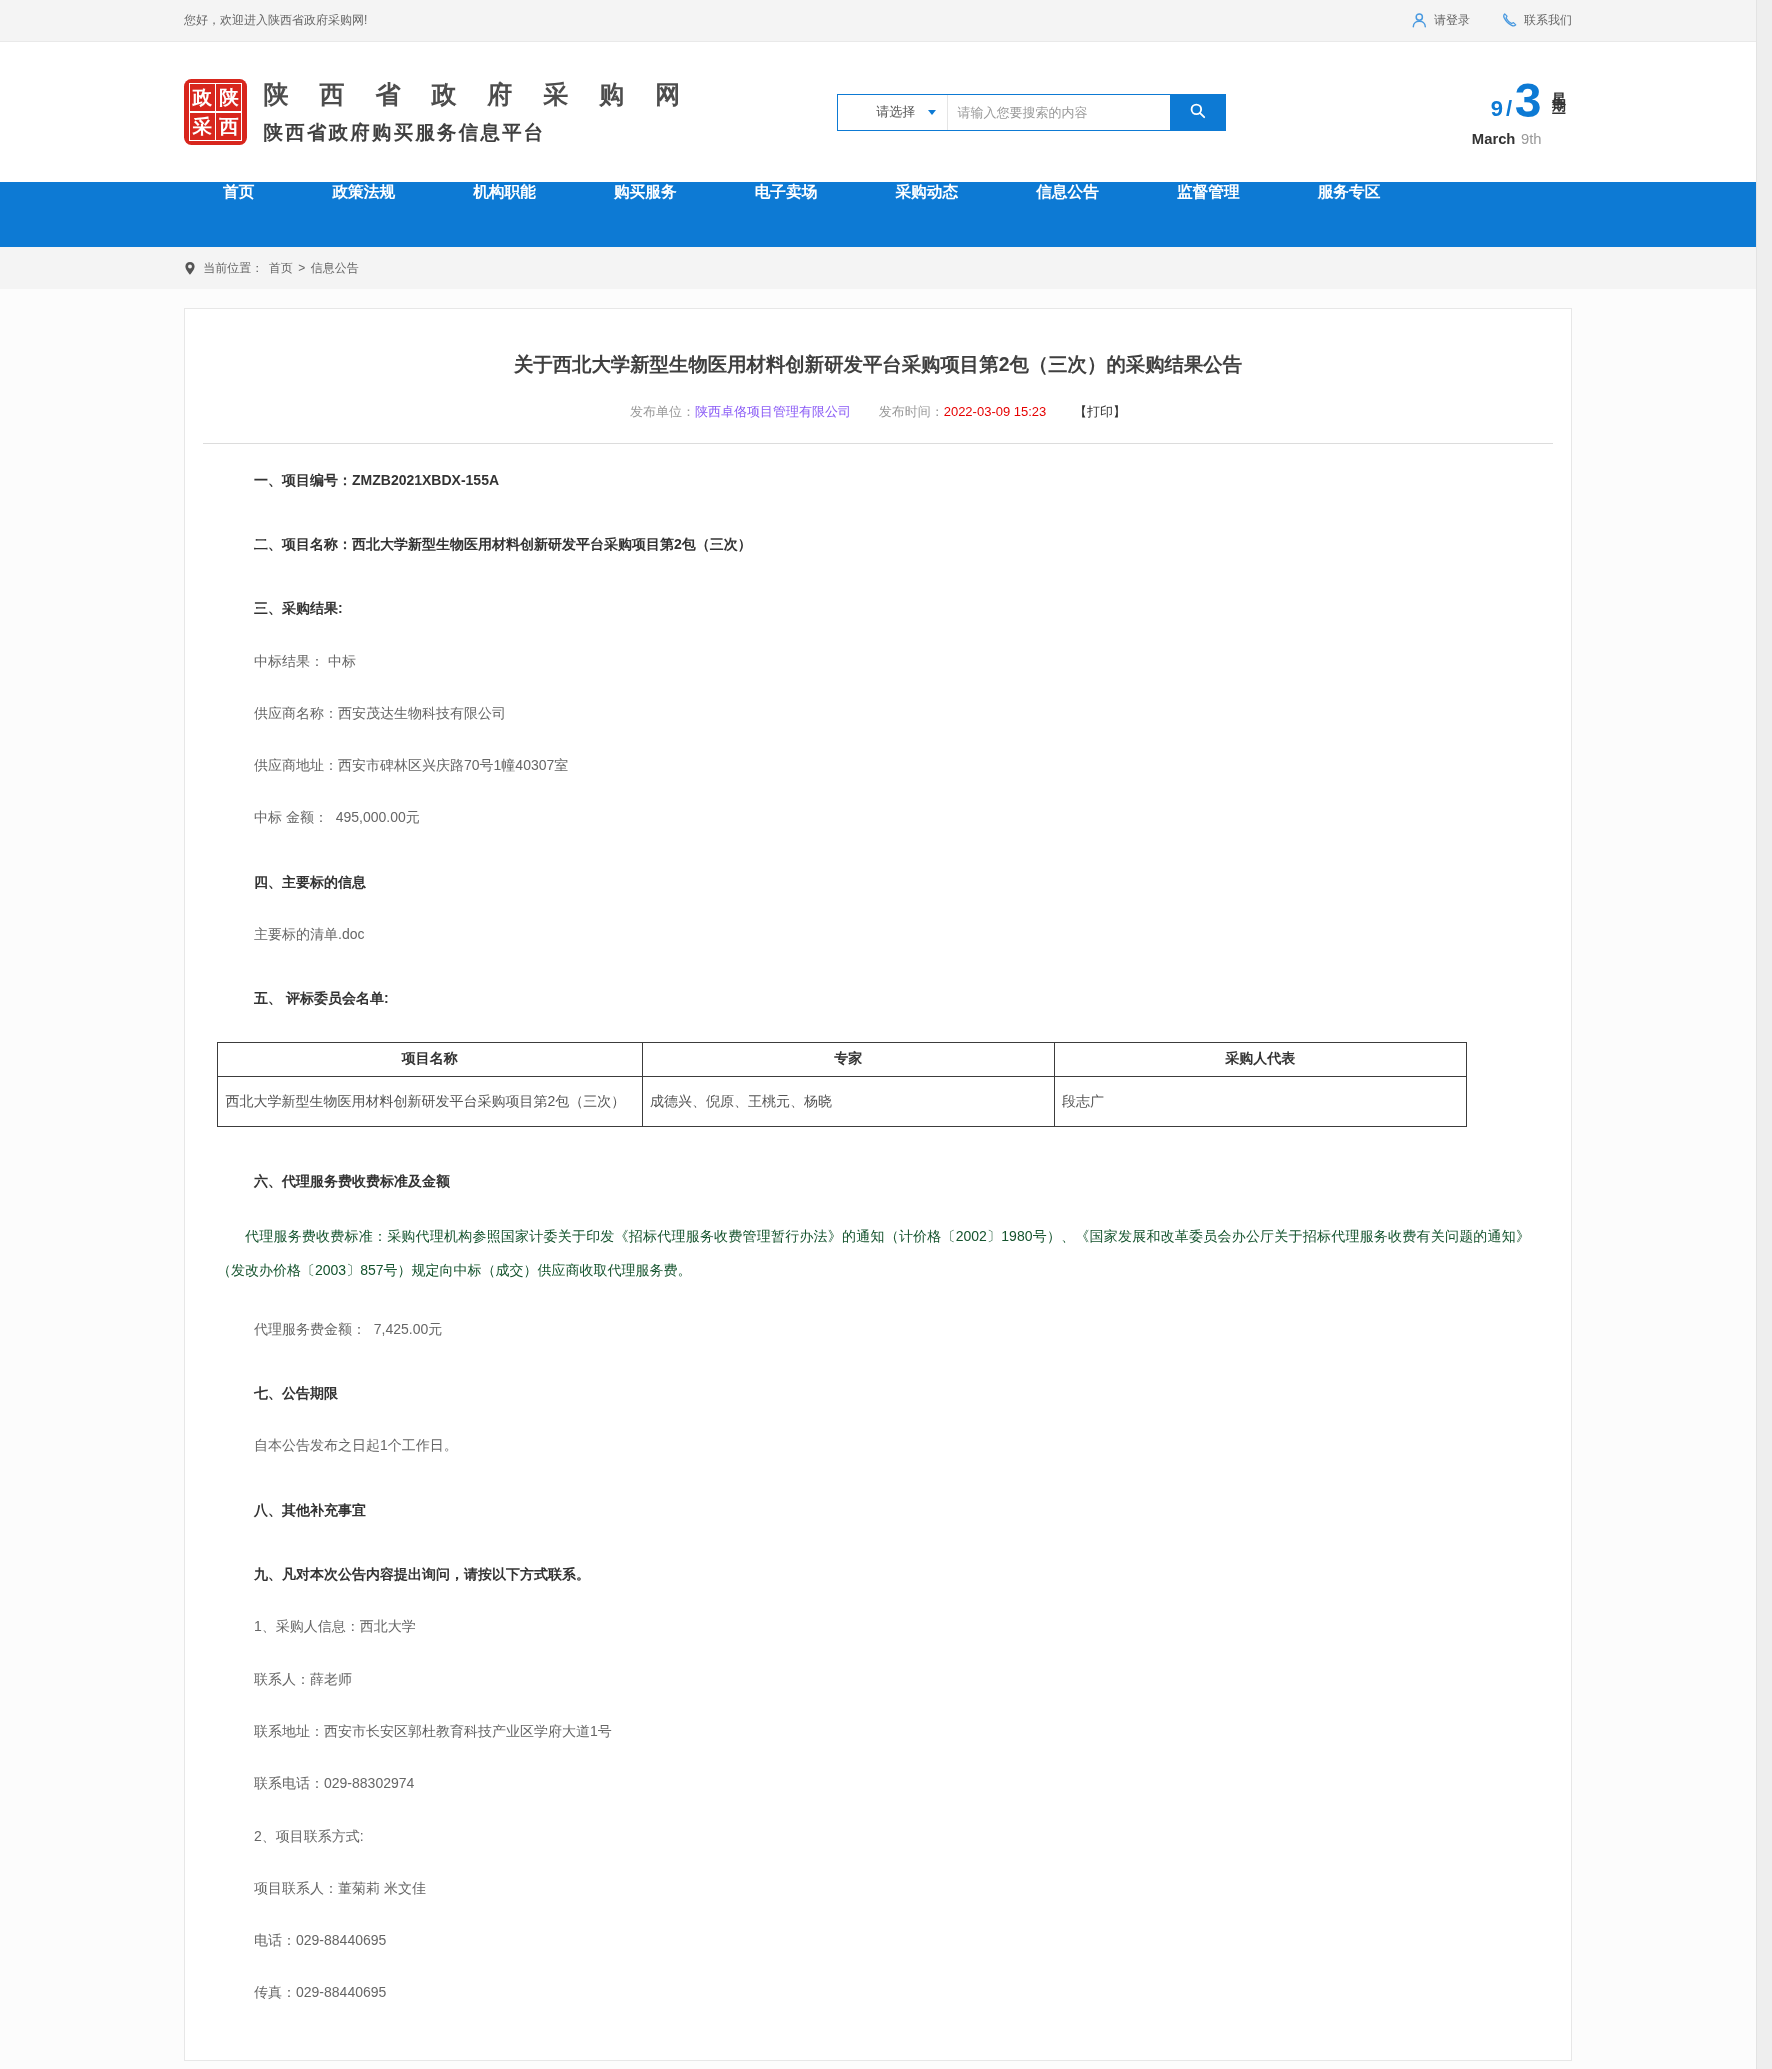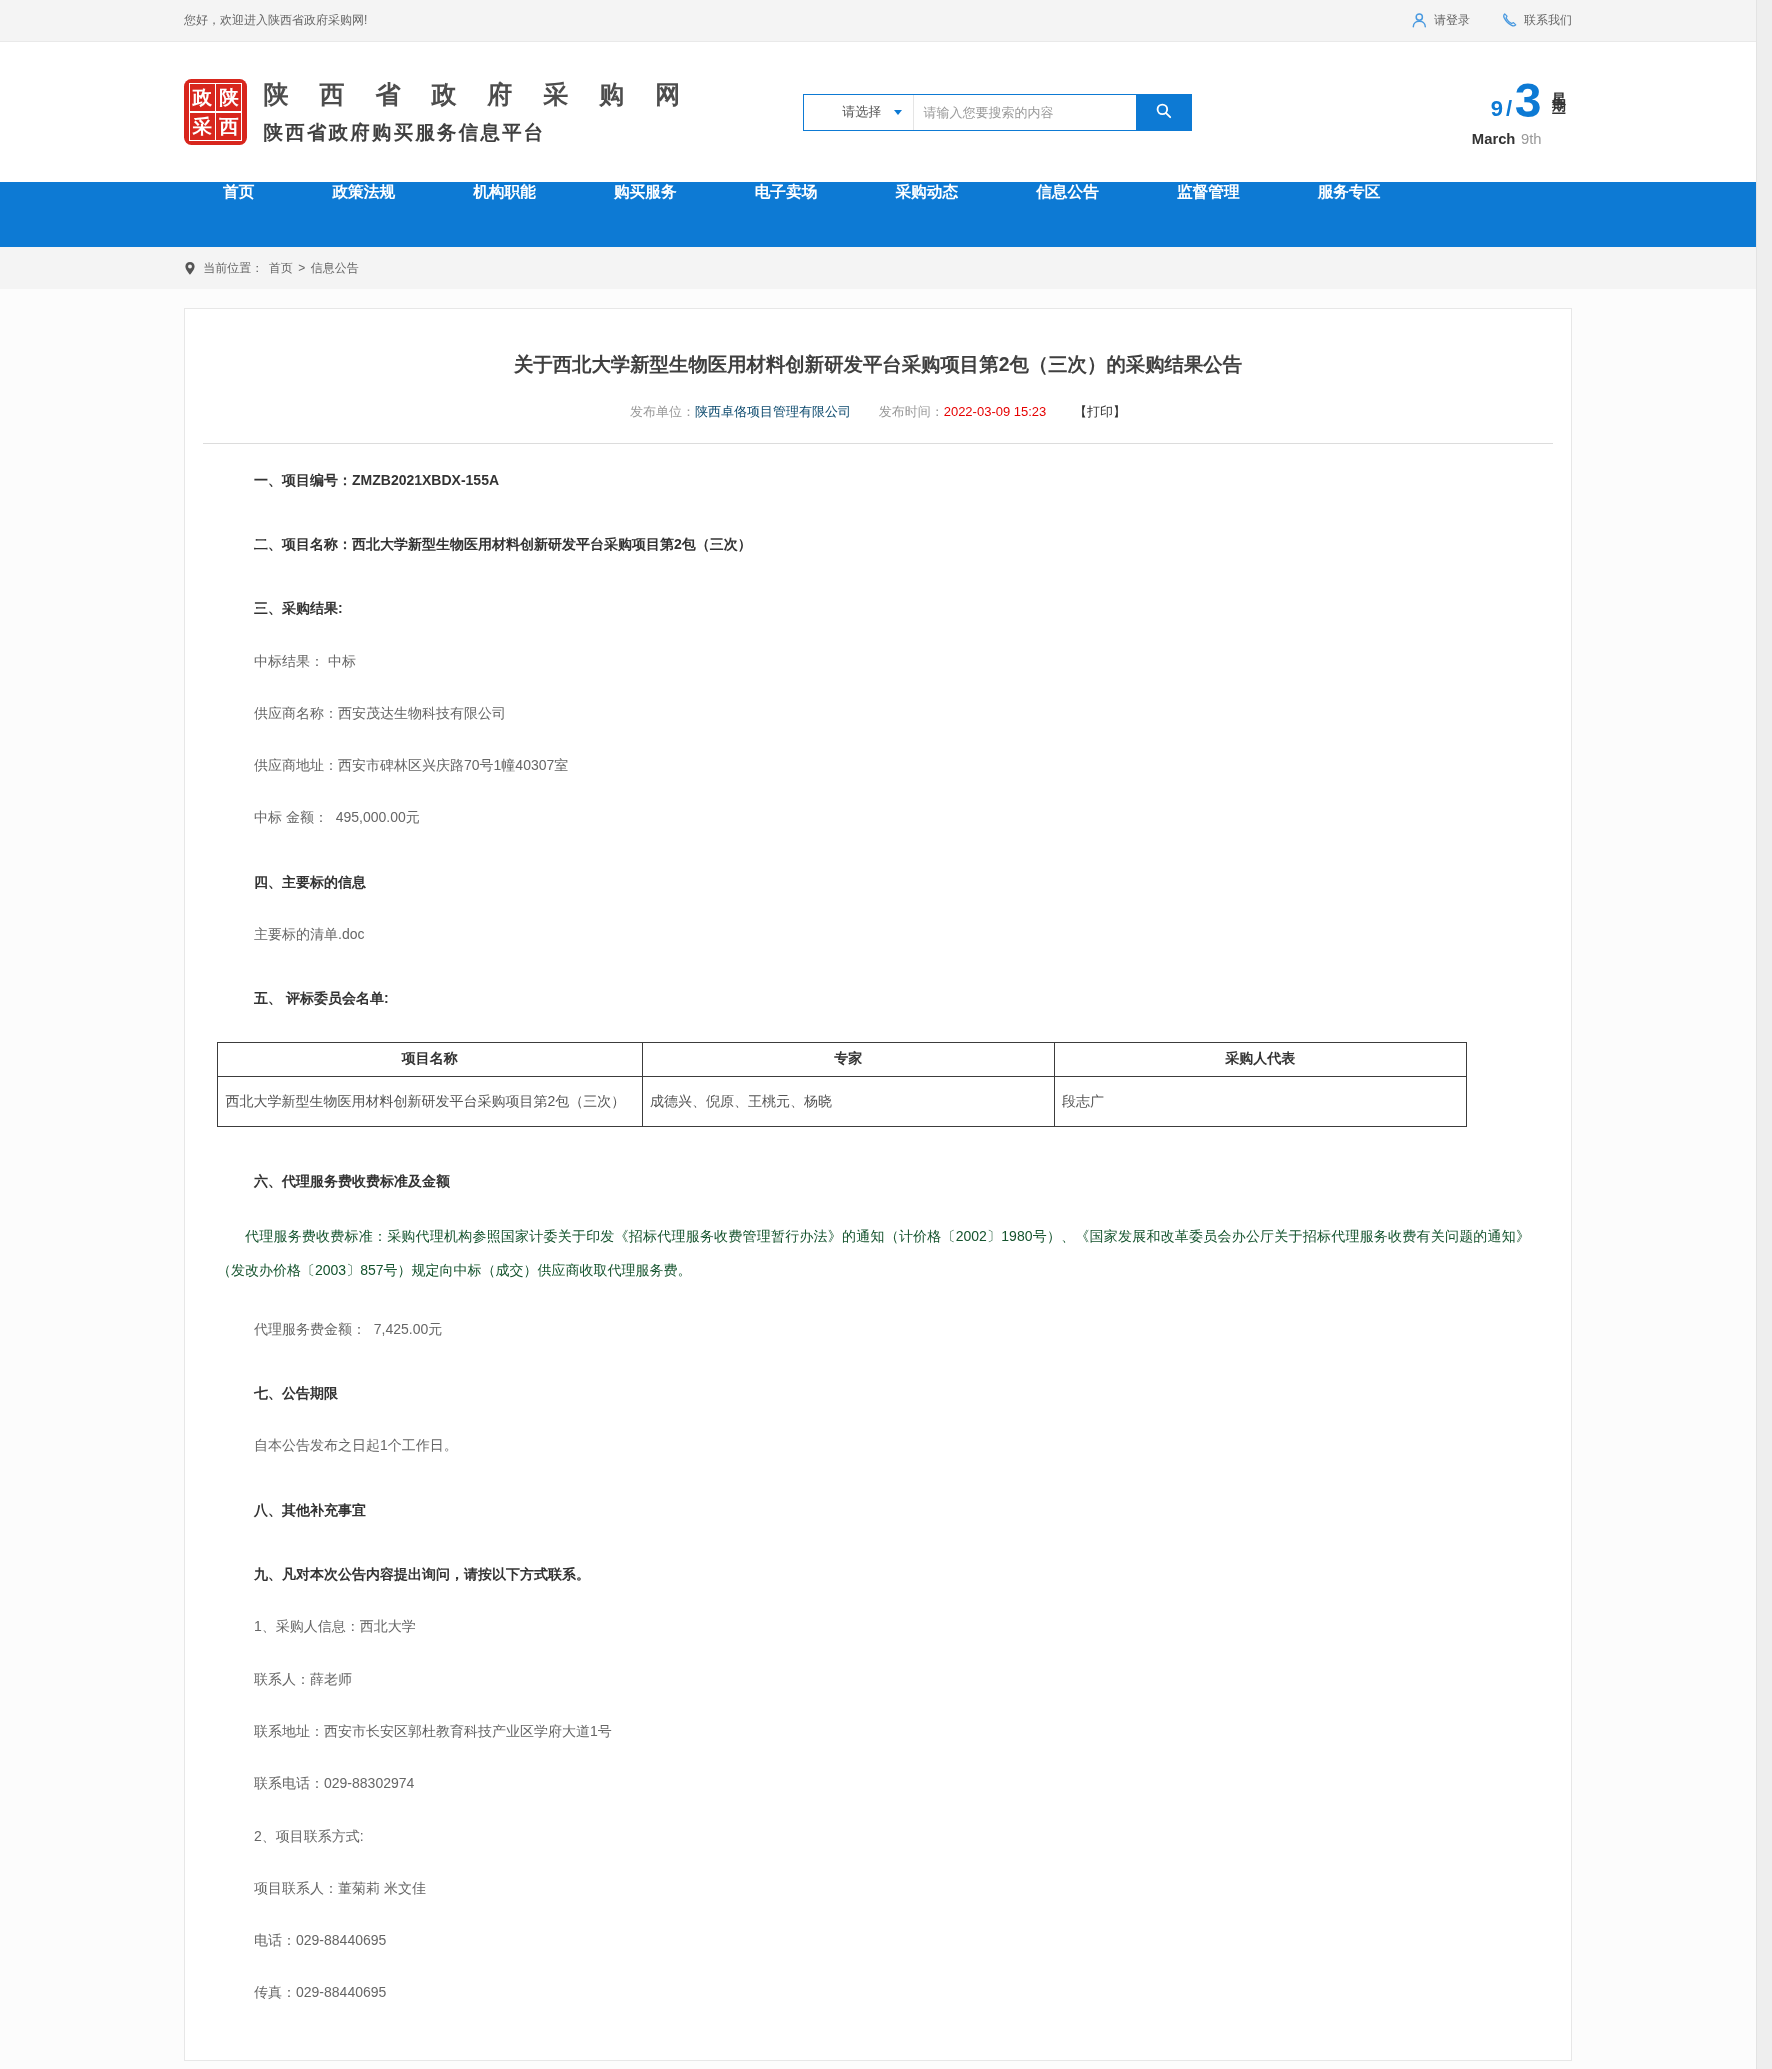"您好，欢迎进入陕西省政府采购网!" .shell { gap: none -> 34px }
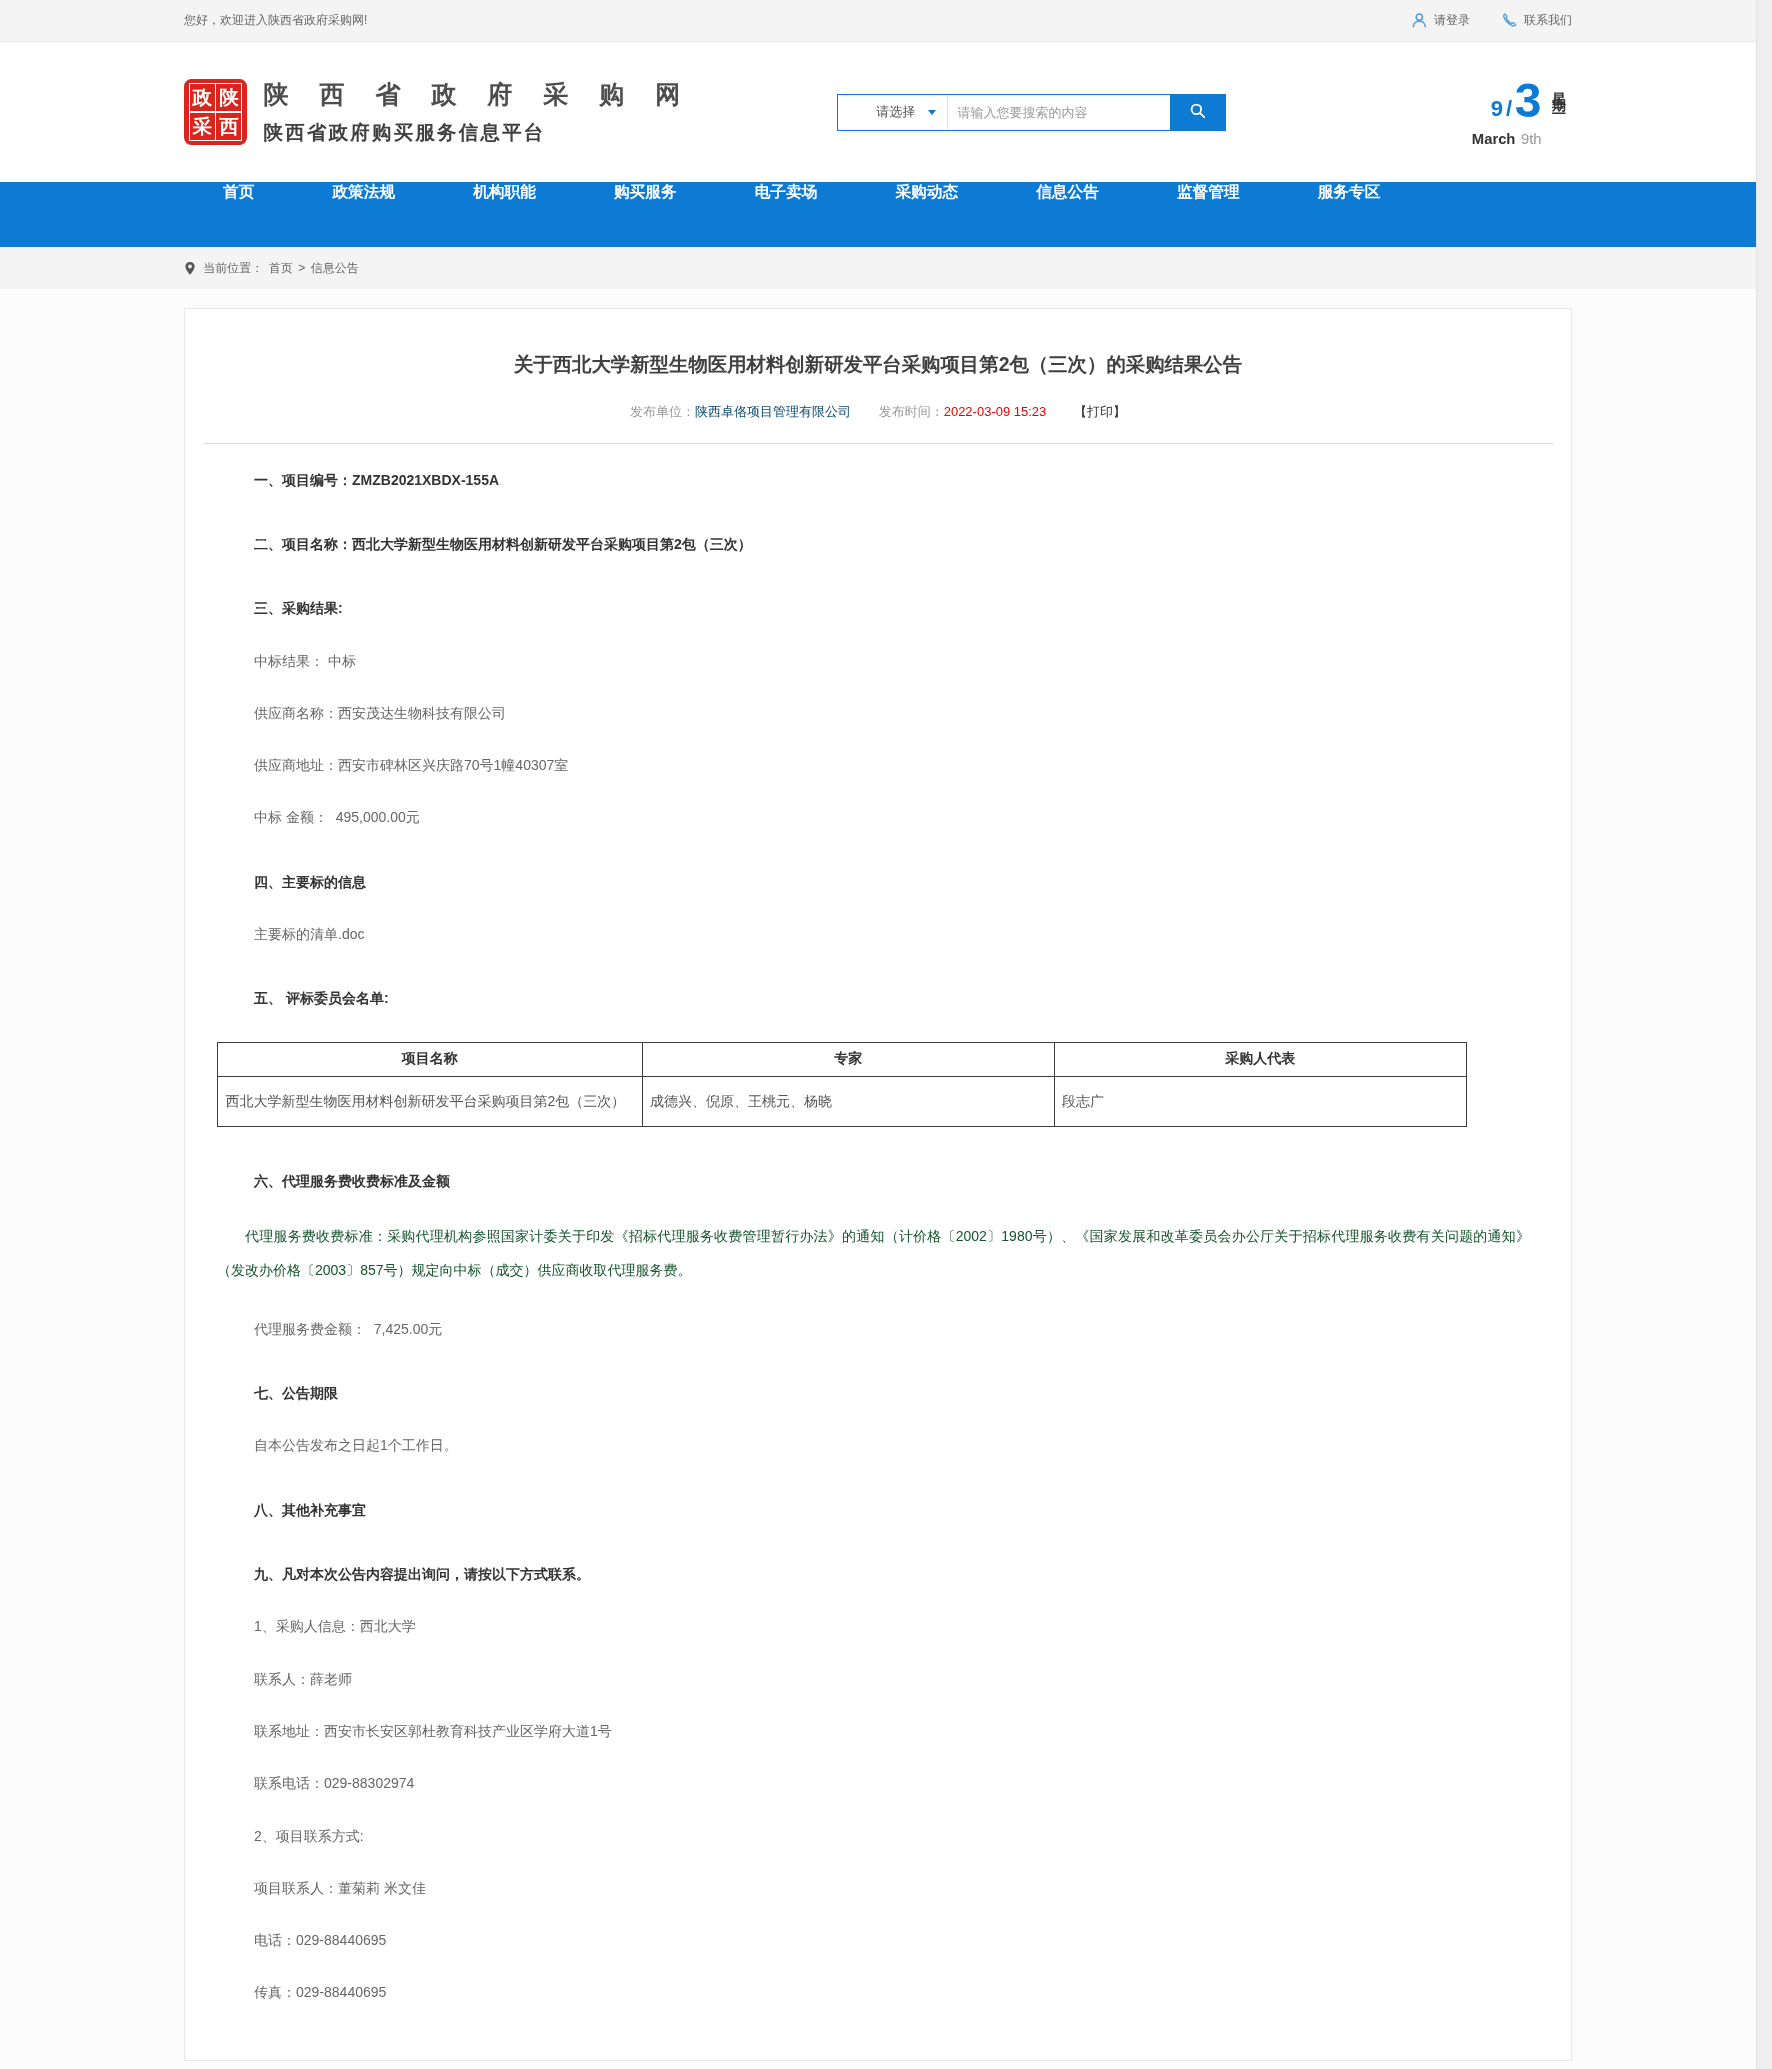"陕西卓佫项目管理有限公司" .art-meta .m-pub { color: #0c4a6e -> #8b5cf6 }
